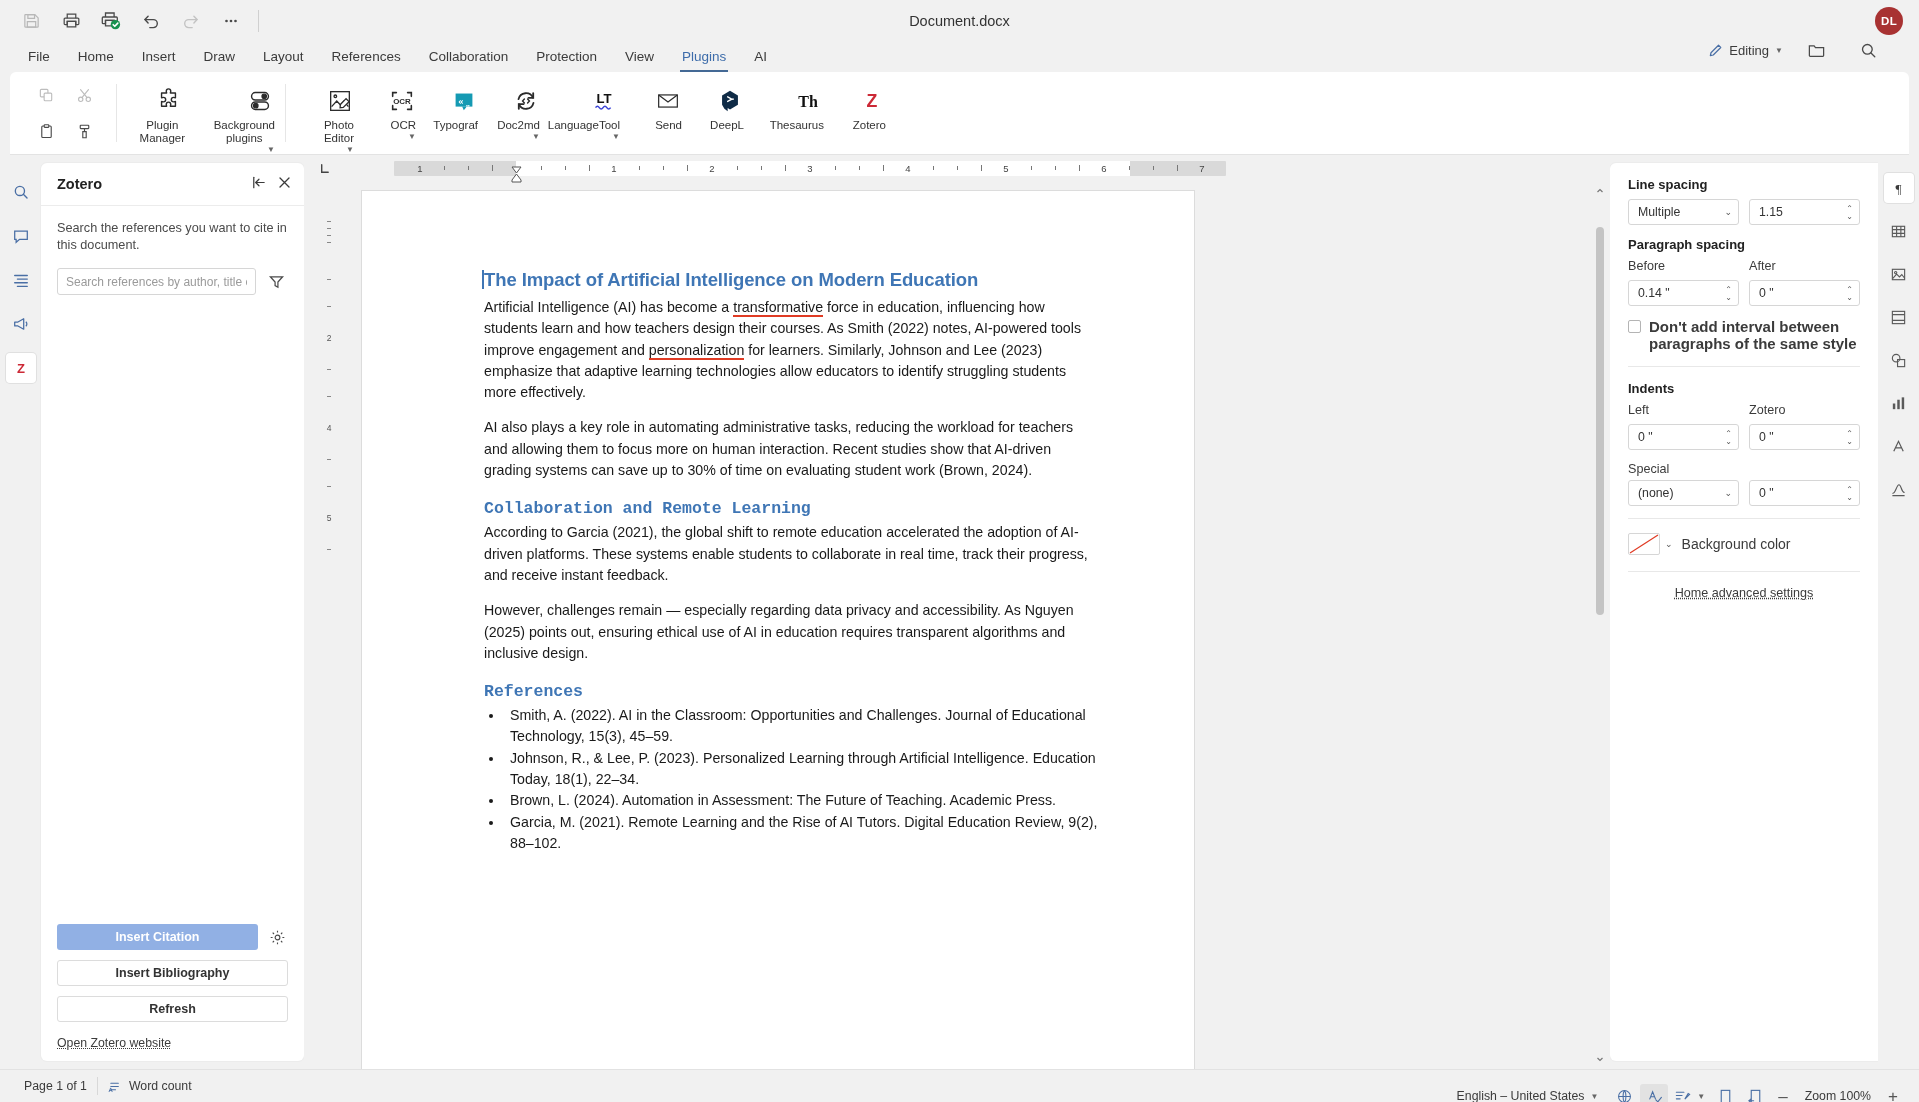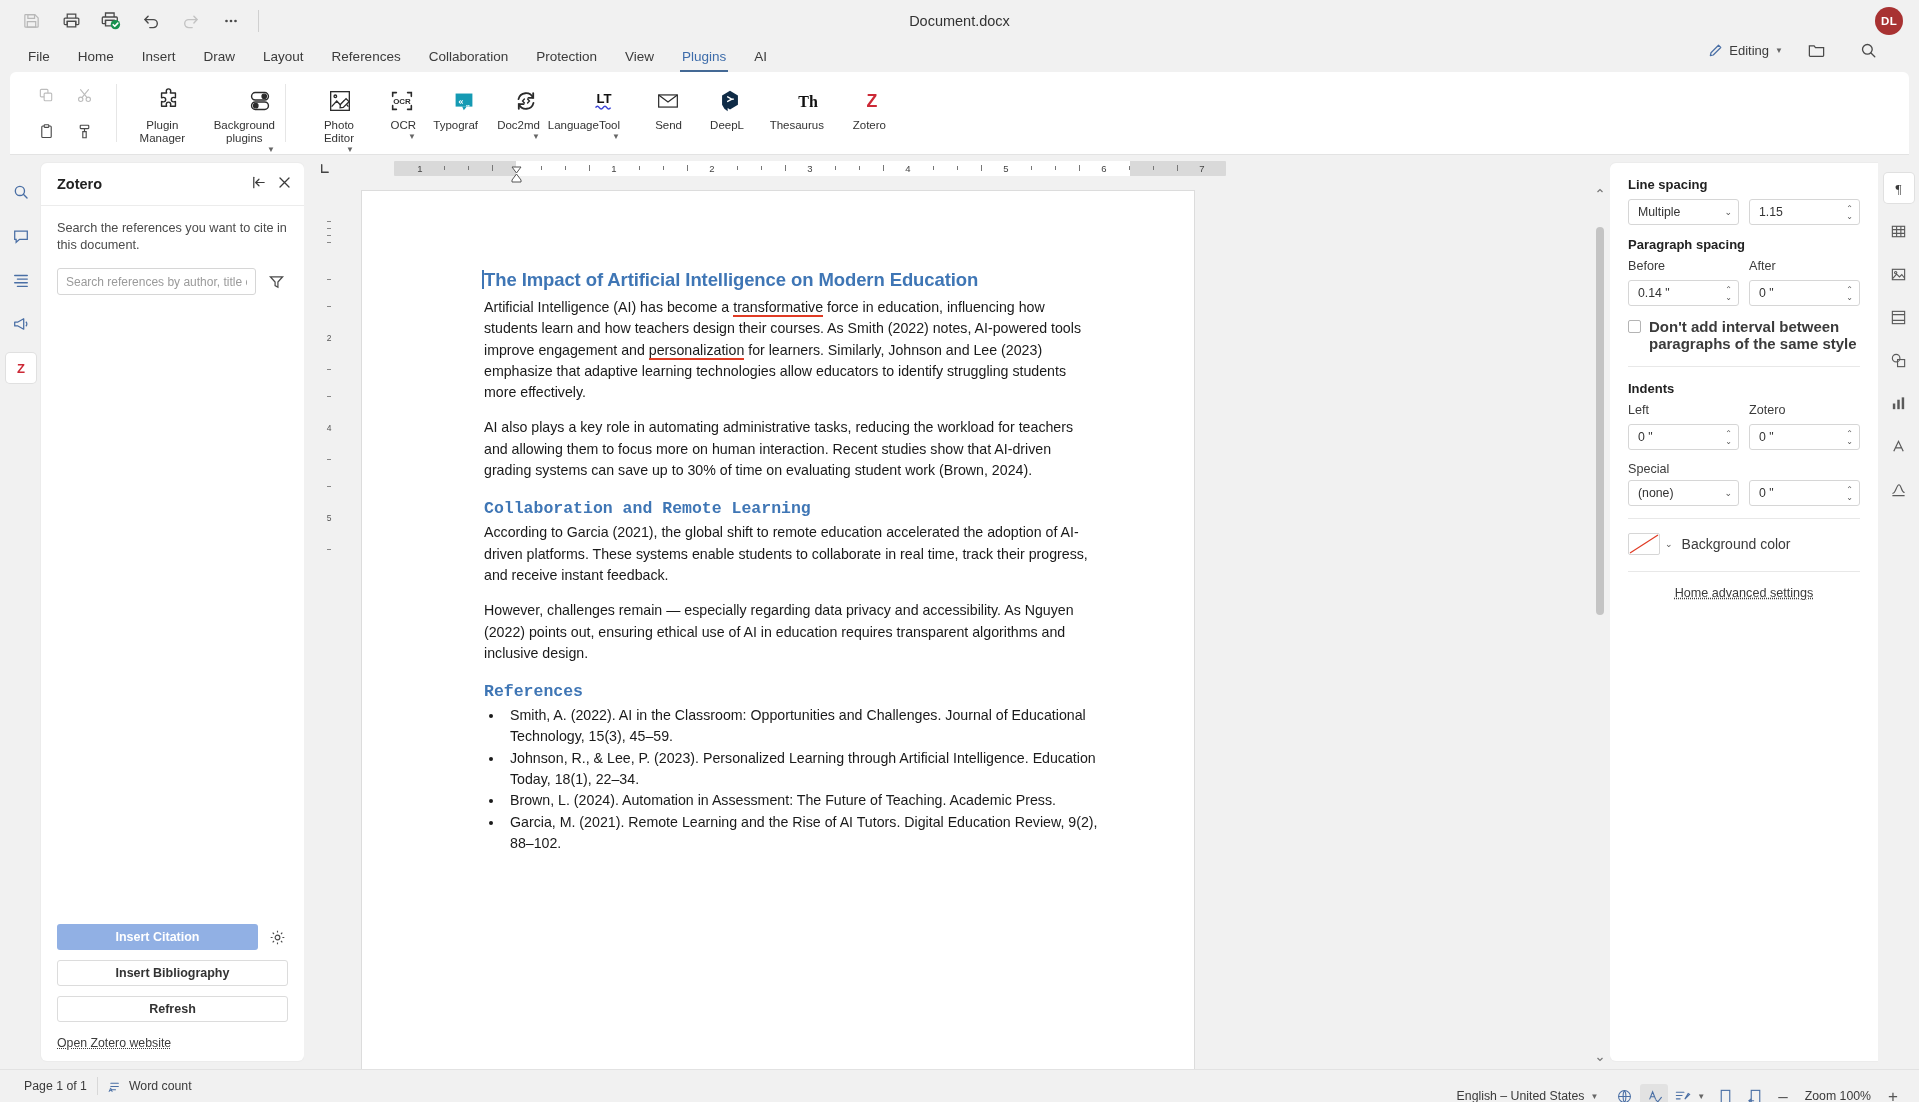"However, challenges remain — especially" p.doc-p { text: 2022 -> 2025 }
